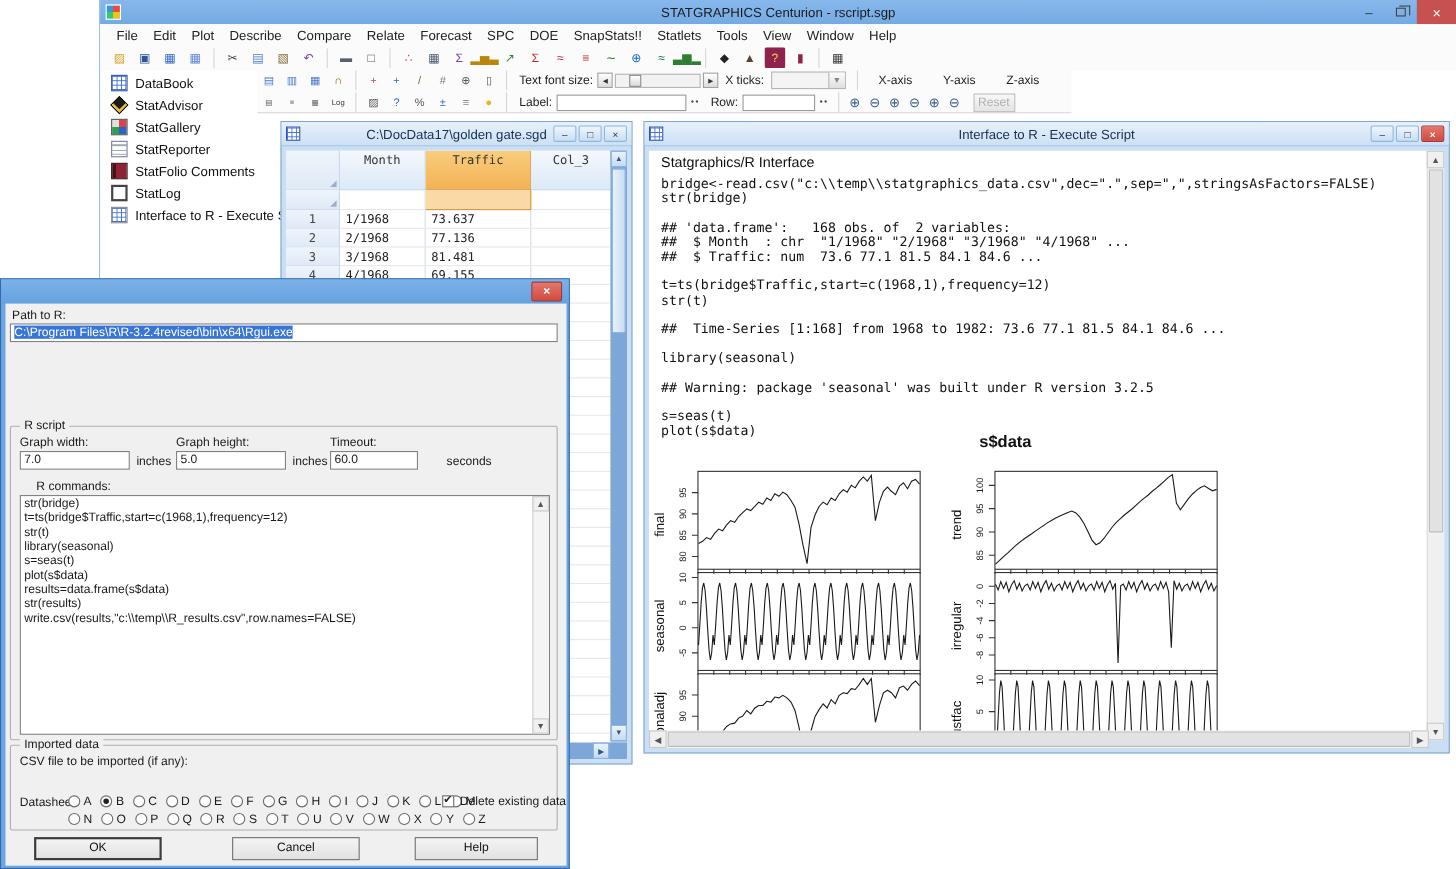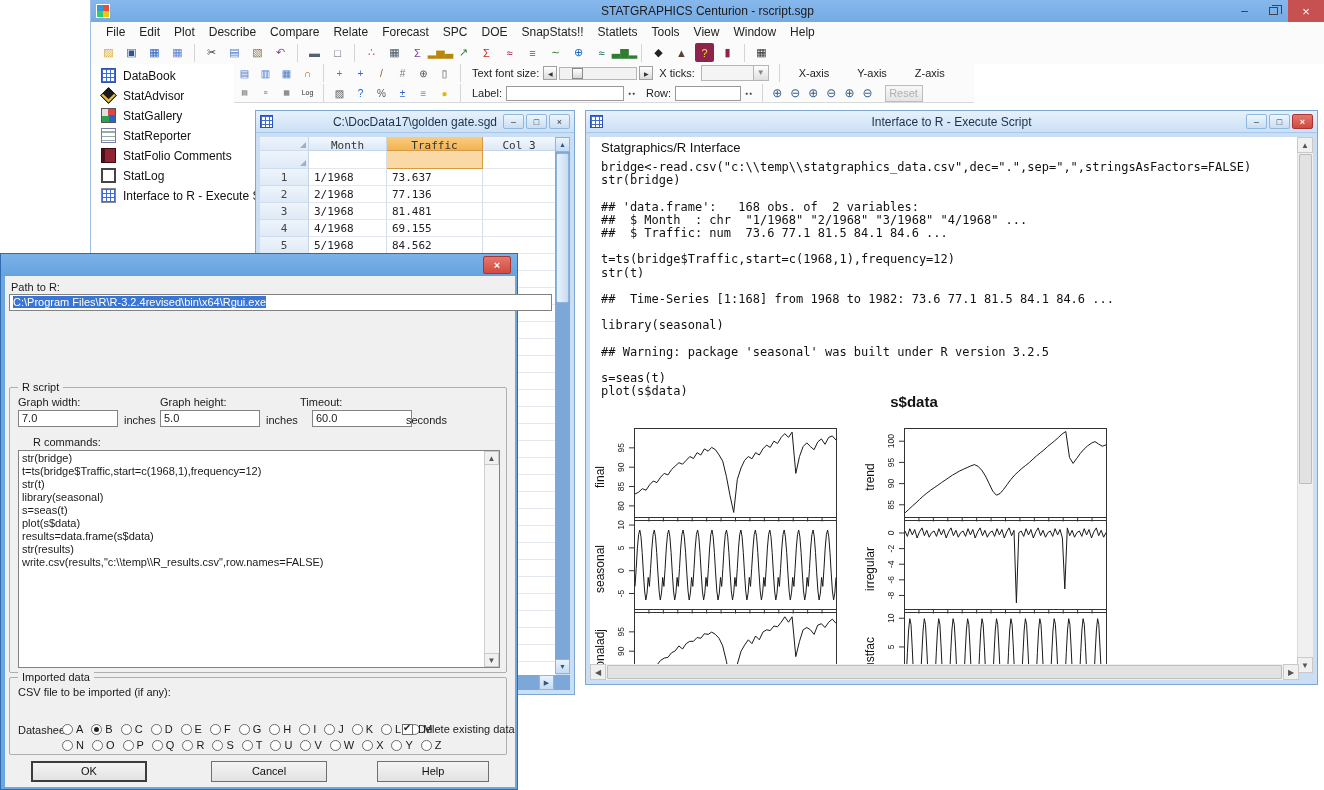"Month" div.trow { height: 14px -> 36px }
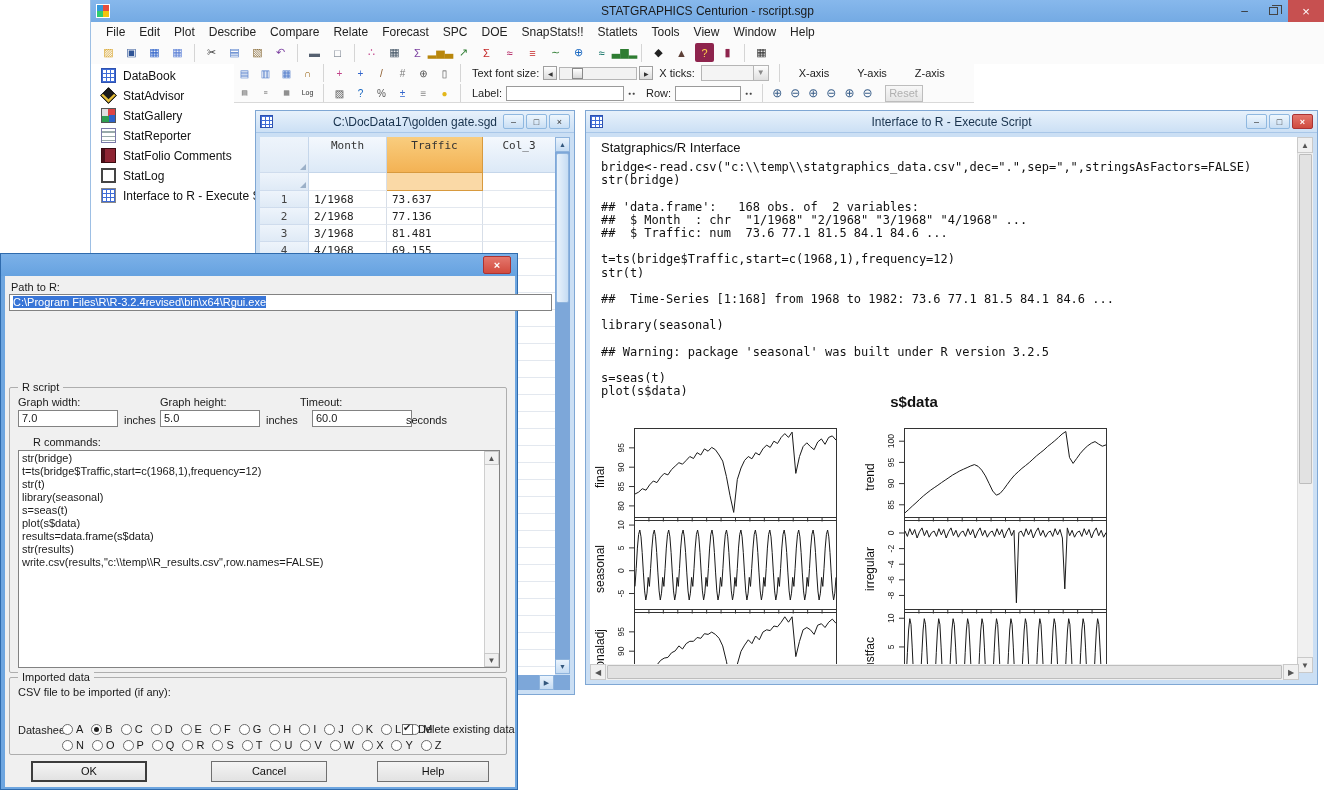"C:\Program" div.textbox { width: 543px -> 498px }
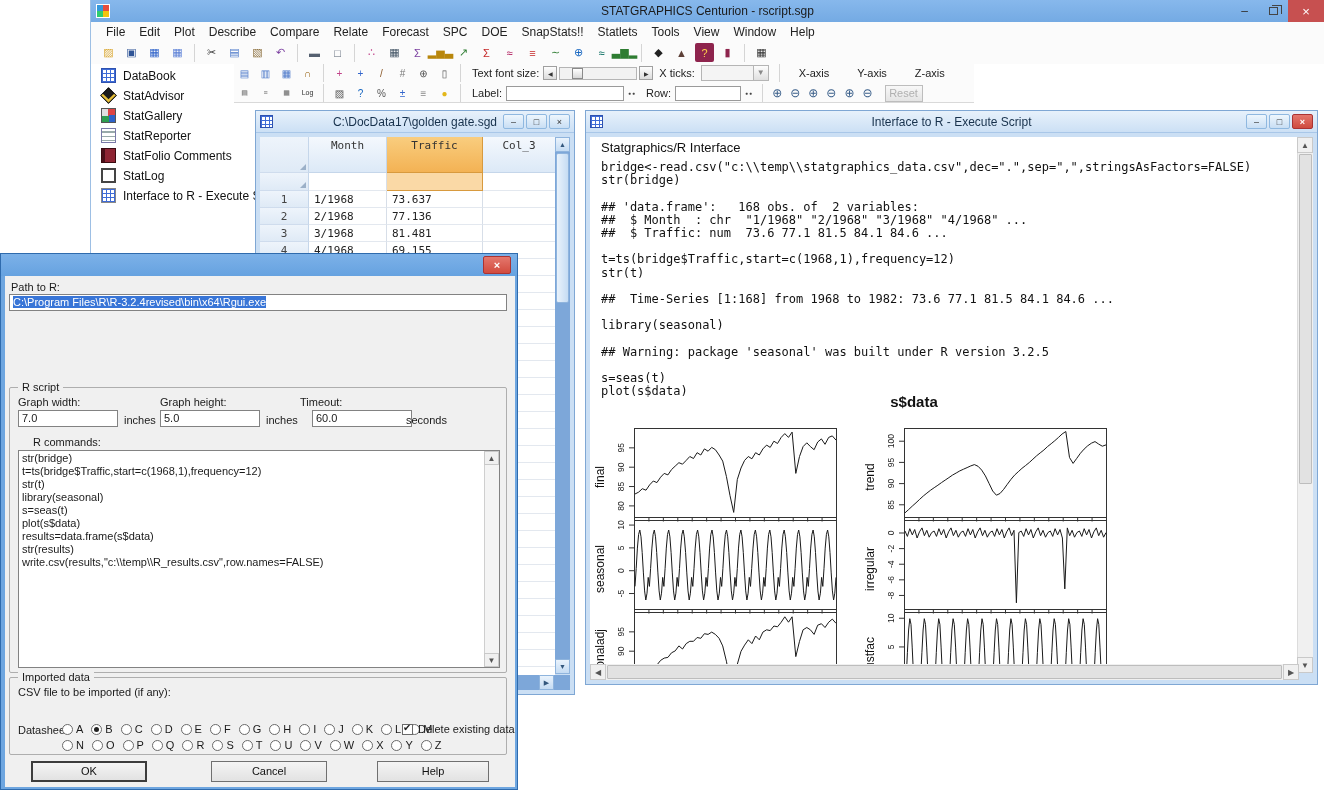"60.0" div.textbox { margin-left: 12px -> none; width: 100px -> 80px }
